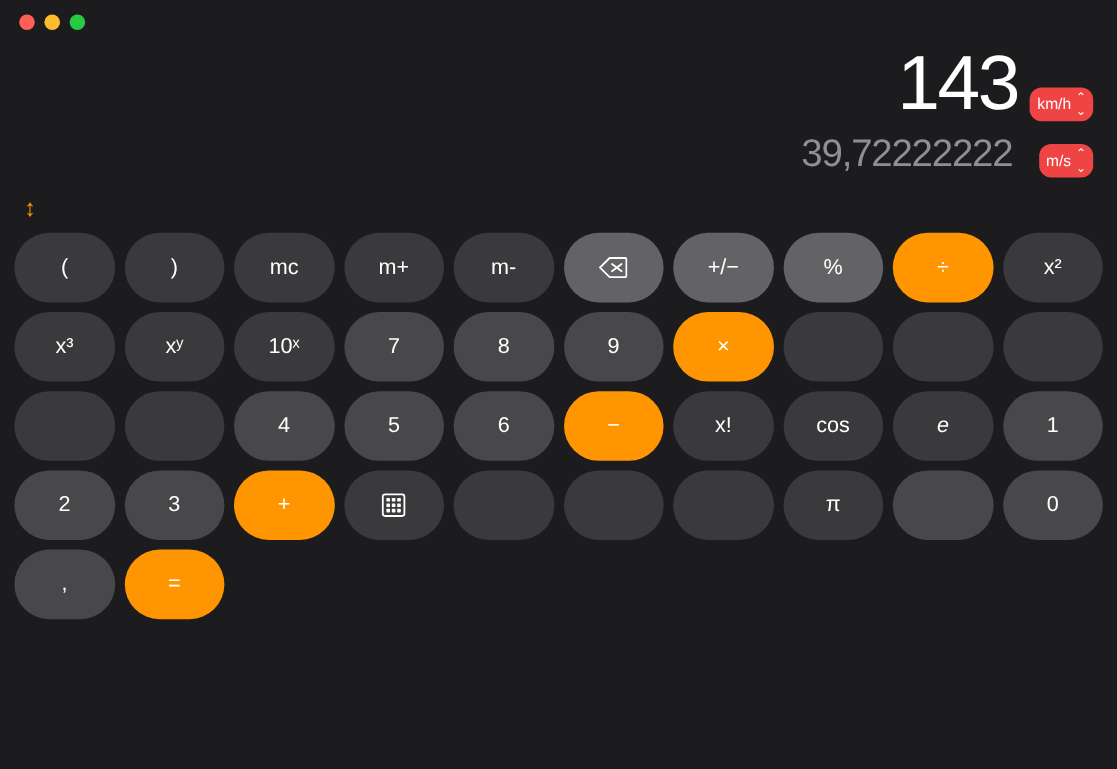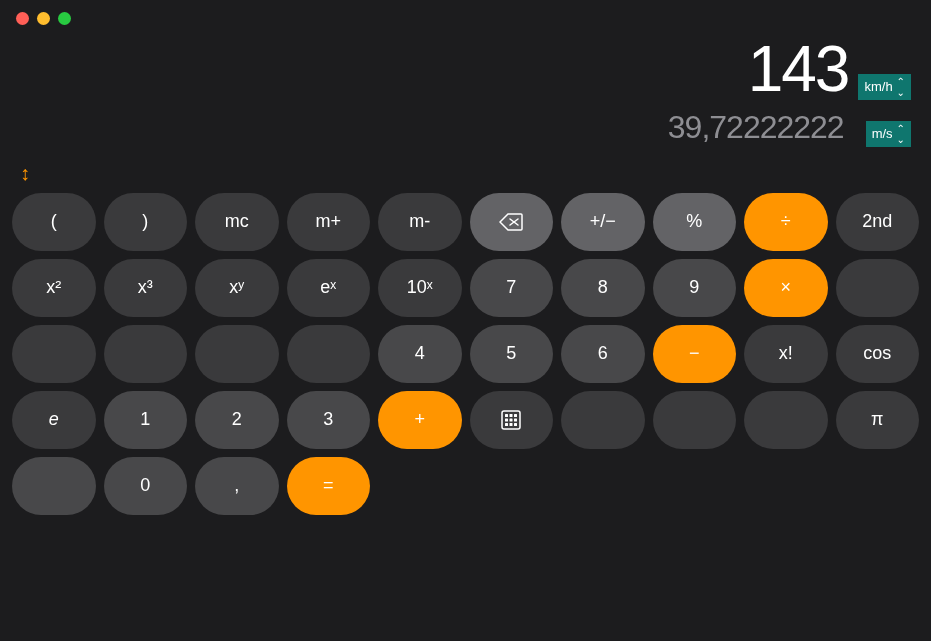"km/h" .unit-badge { background: #0f766e -> #ef4444; border-radius: 0 -> 10px }
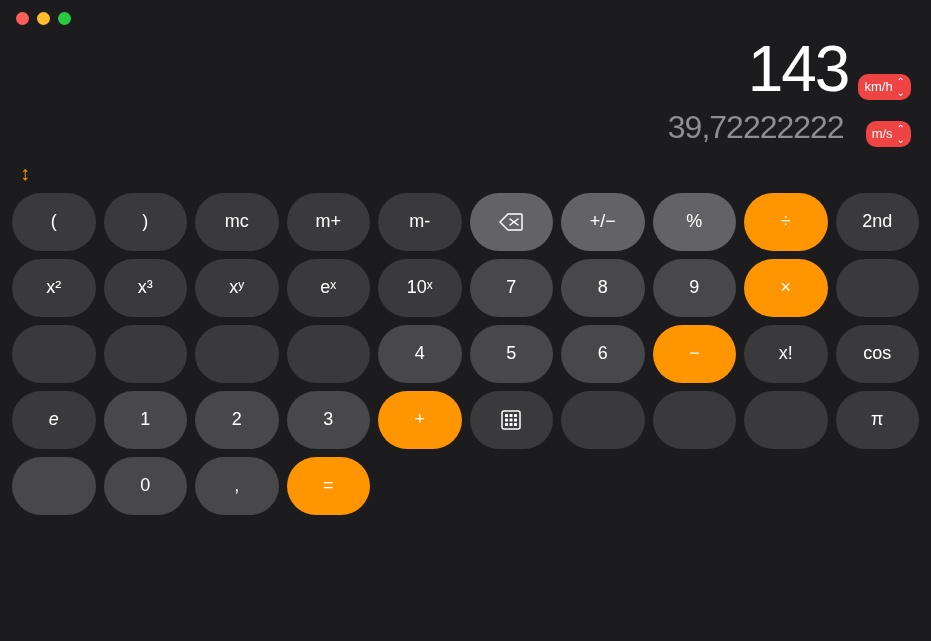"2nd" button.btn { html: <button>2nd</button> -> none }
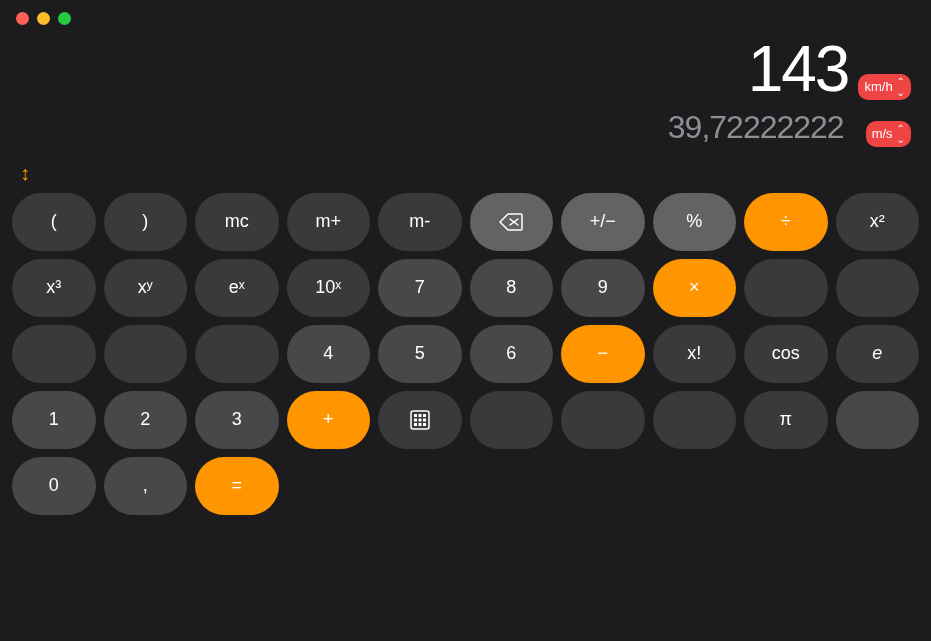"eˣ" button.btn { html: <button>eˣ</button> -> none }
